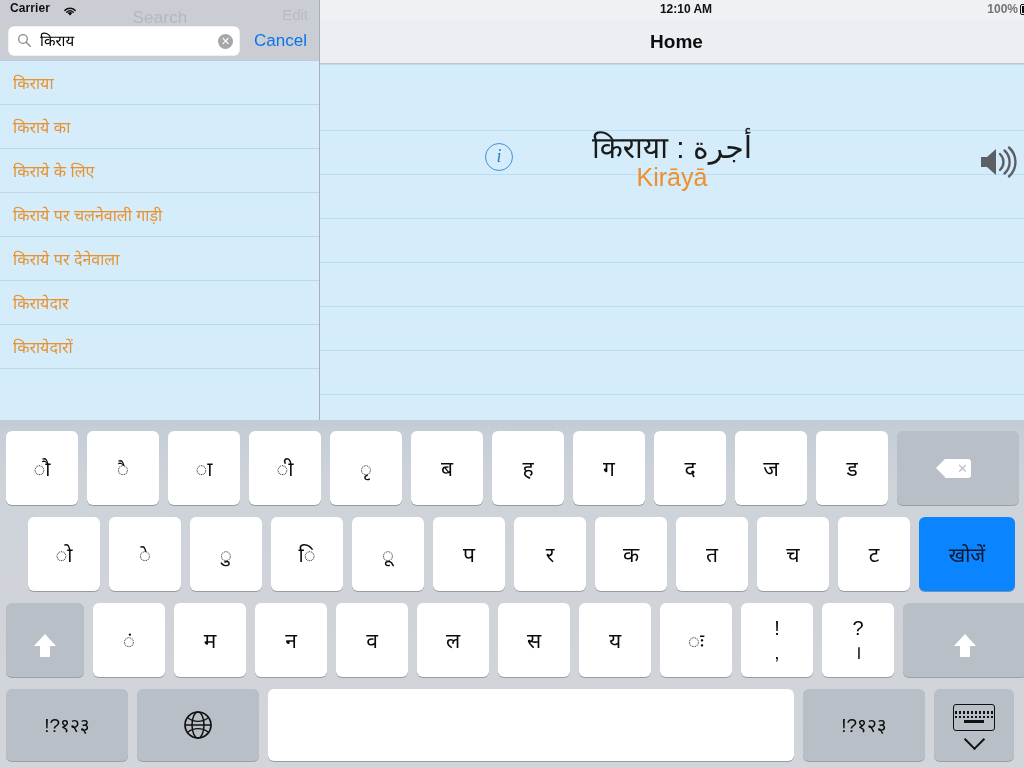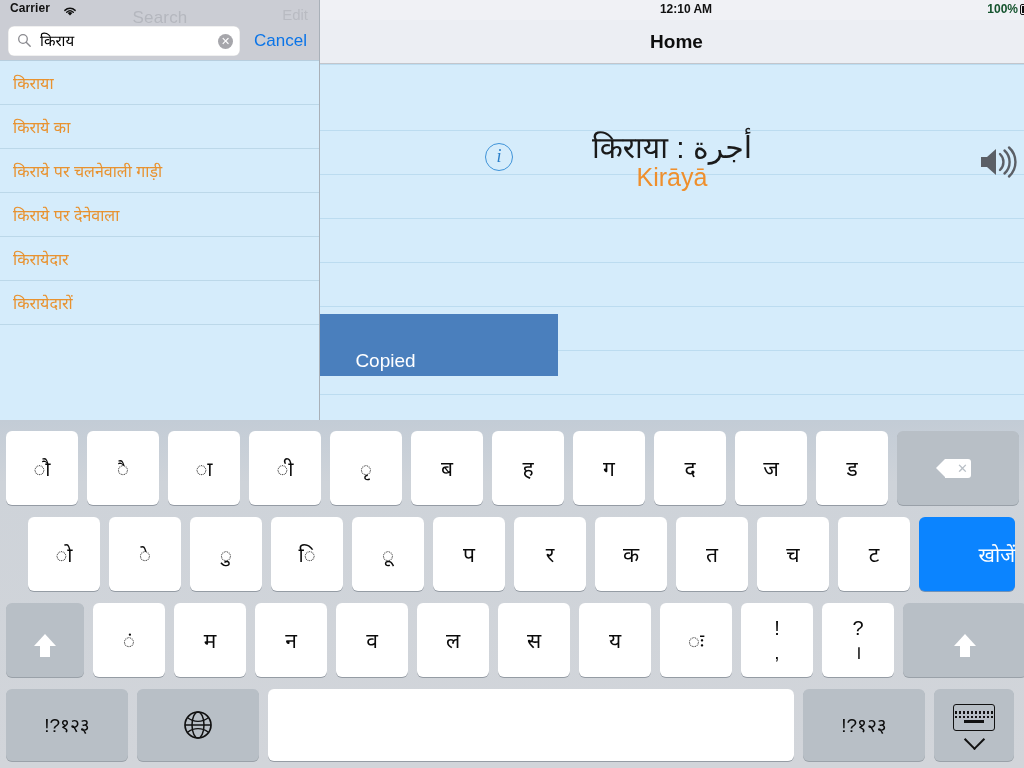"100%" #status-battery-pct { color: #14532d -> #737373 }
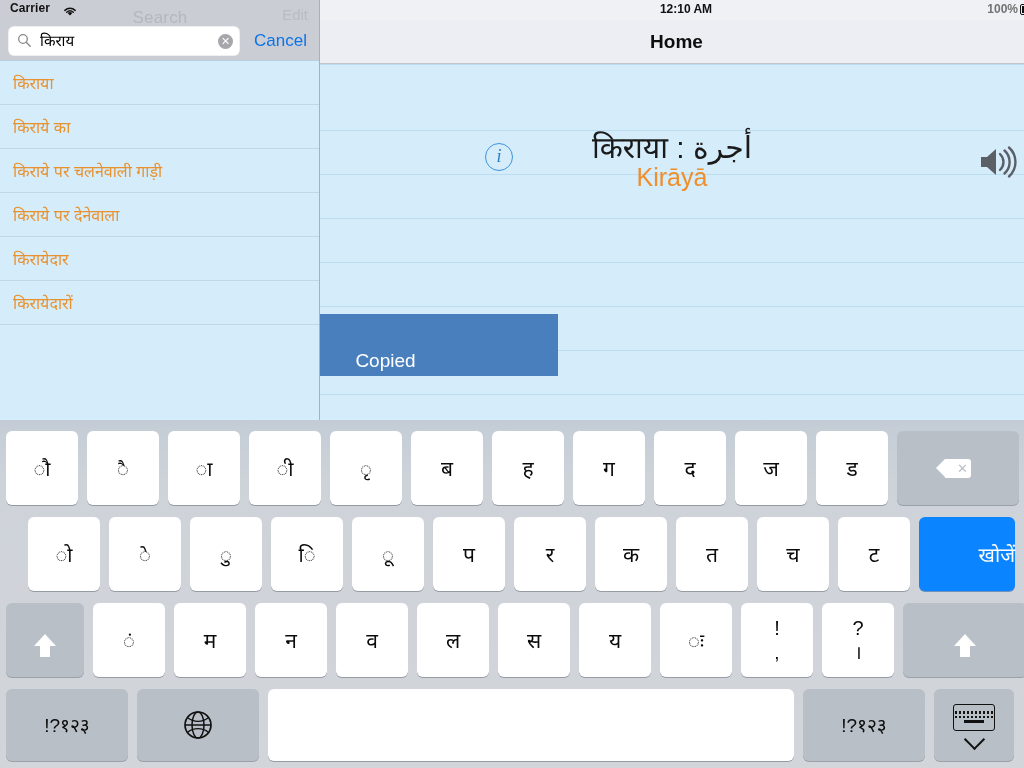"किराये के लिए" div.result-row { html: none -> <div> <div>किराये के लिए</div> </div> }
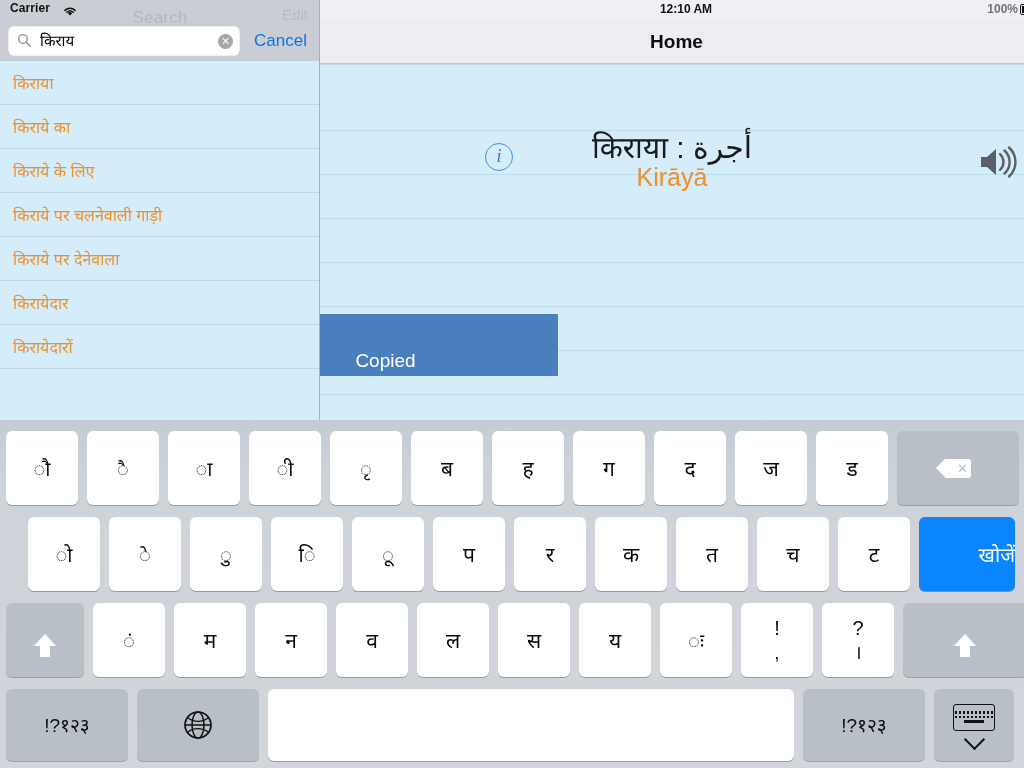"Copied" div { html: <div> <div>Copied</div> </div> -> none }
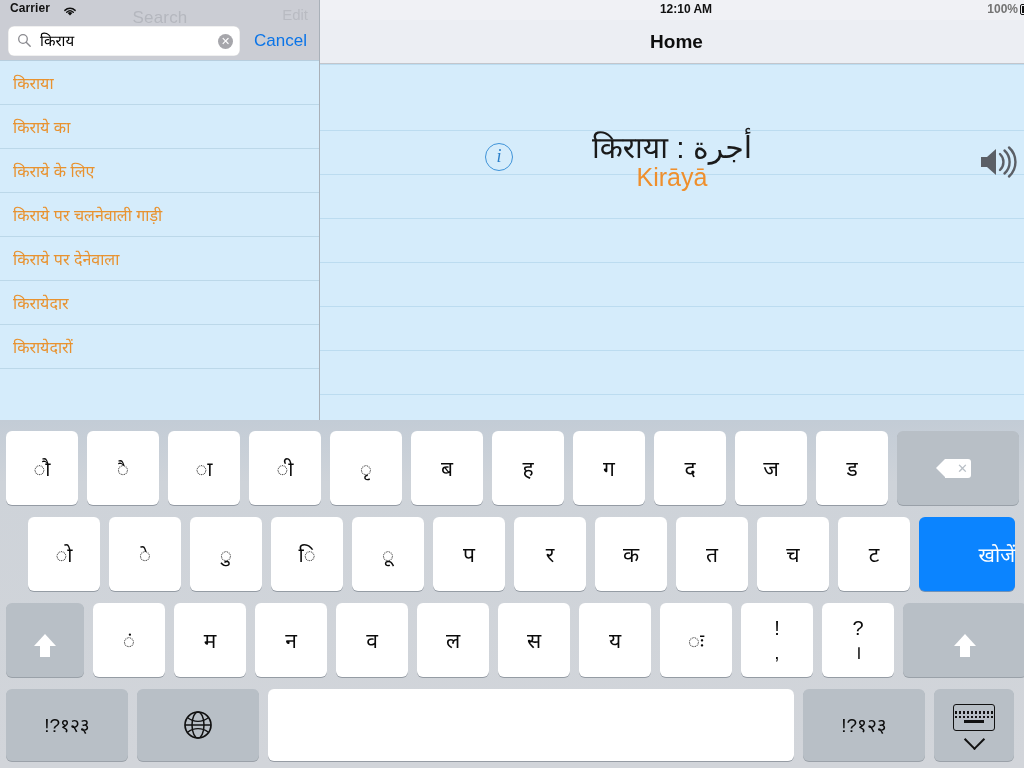"खोजें" .key.accent { color: #ffffff -> #0f172a; justify-content: flex-end -> none }
